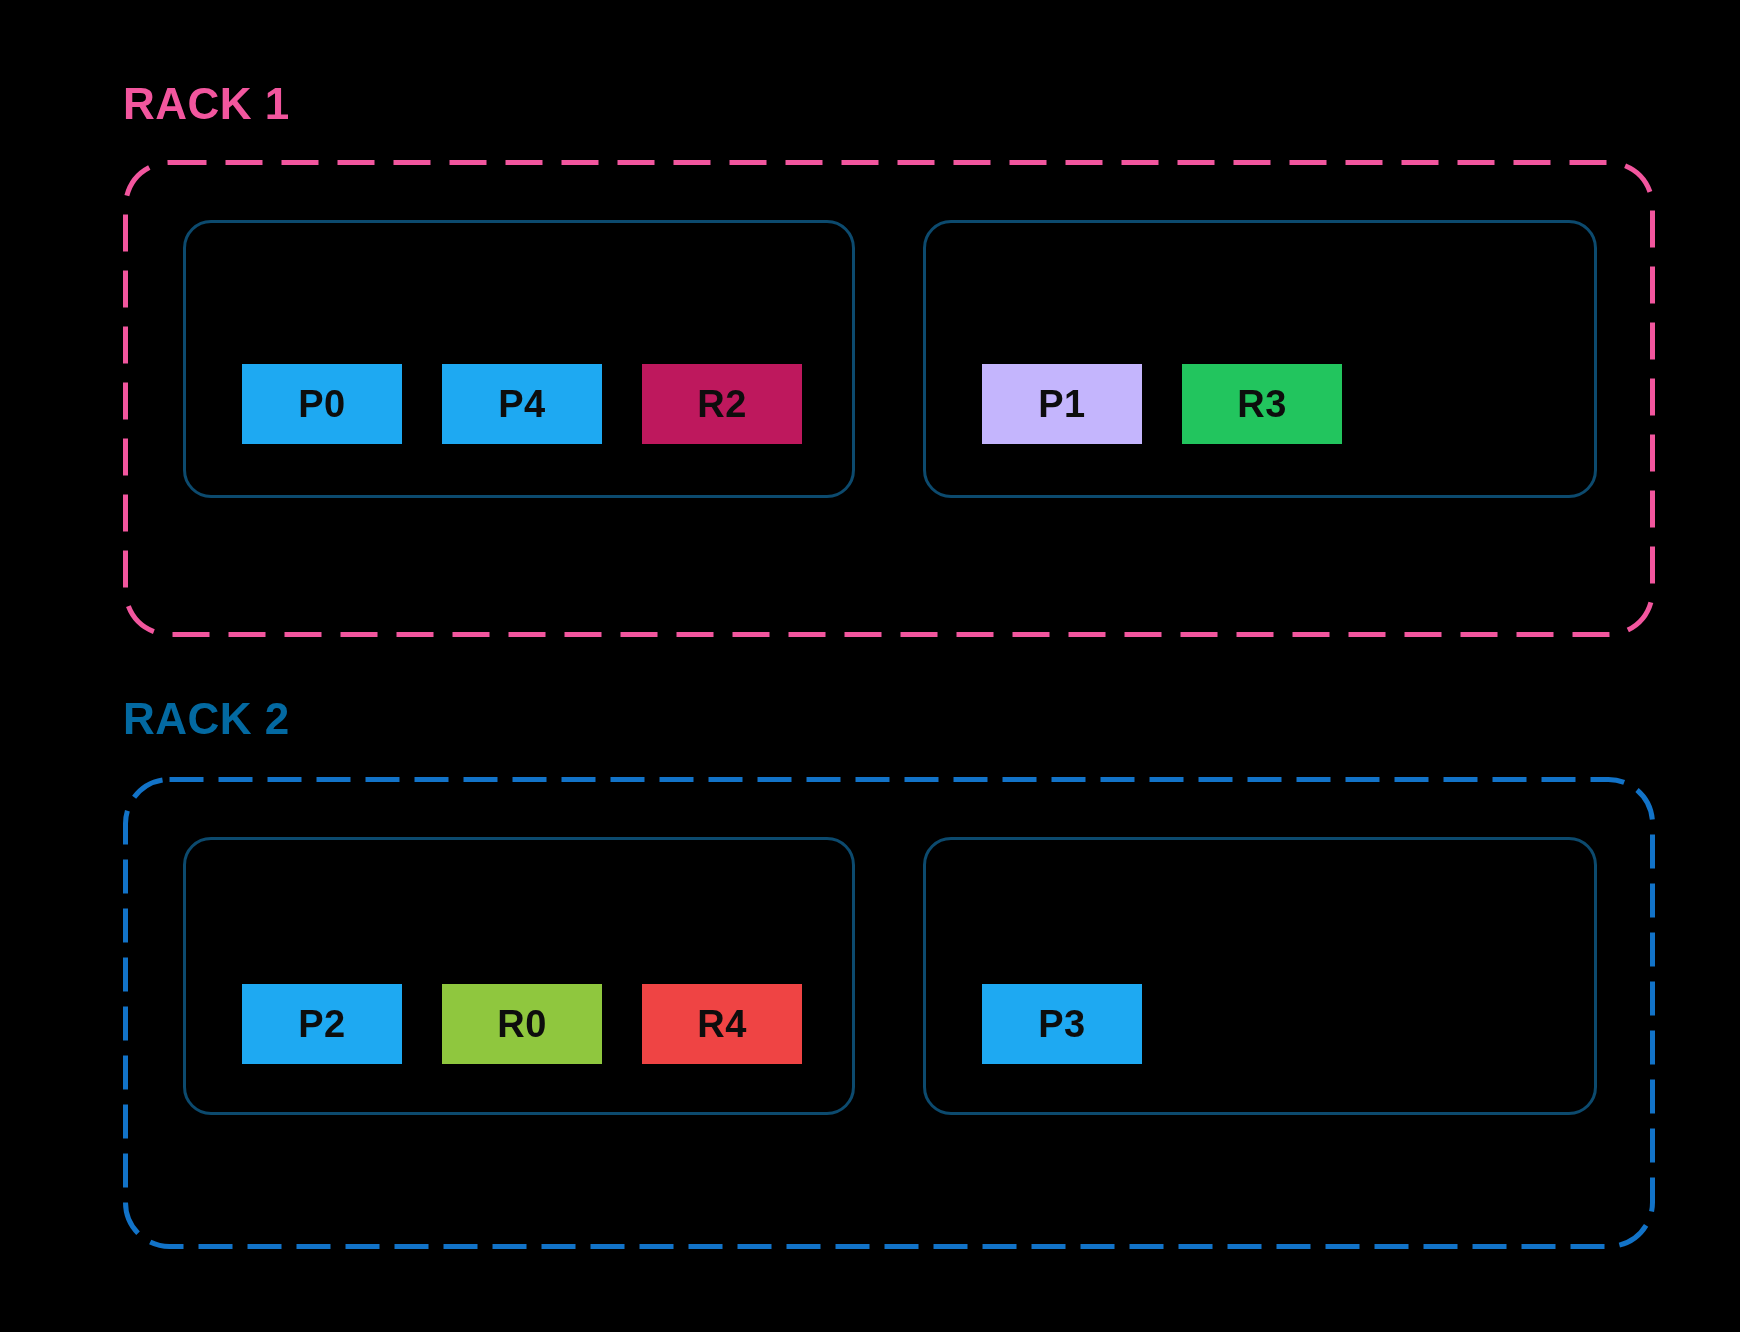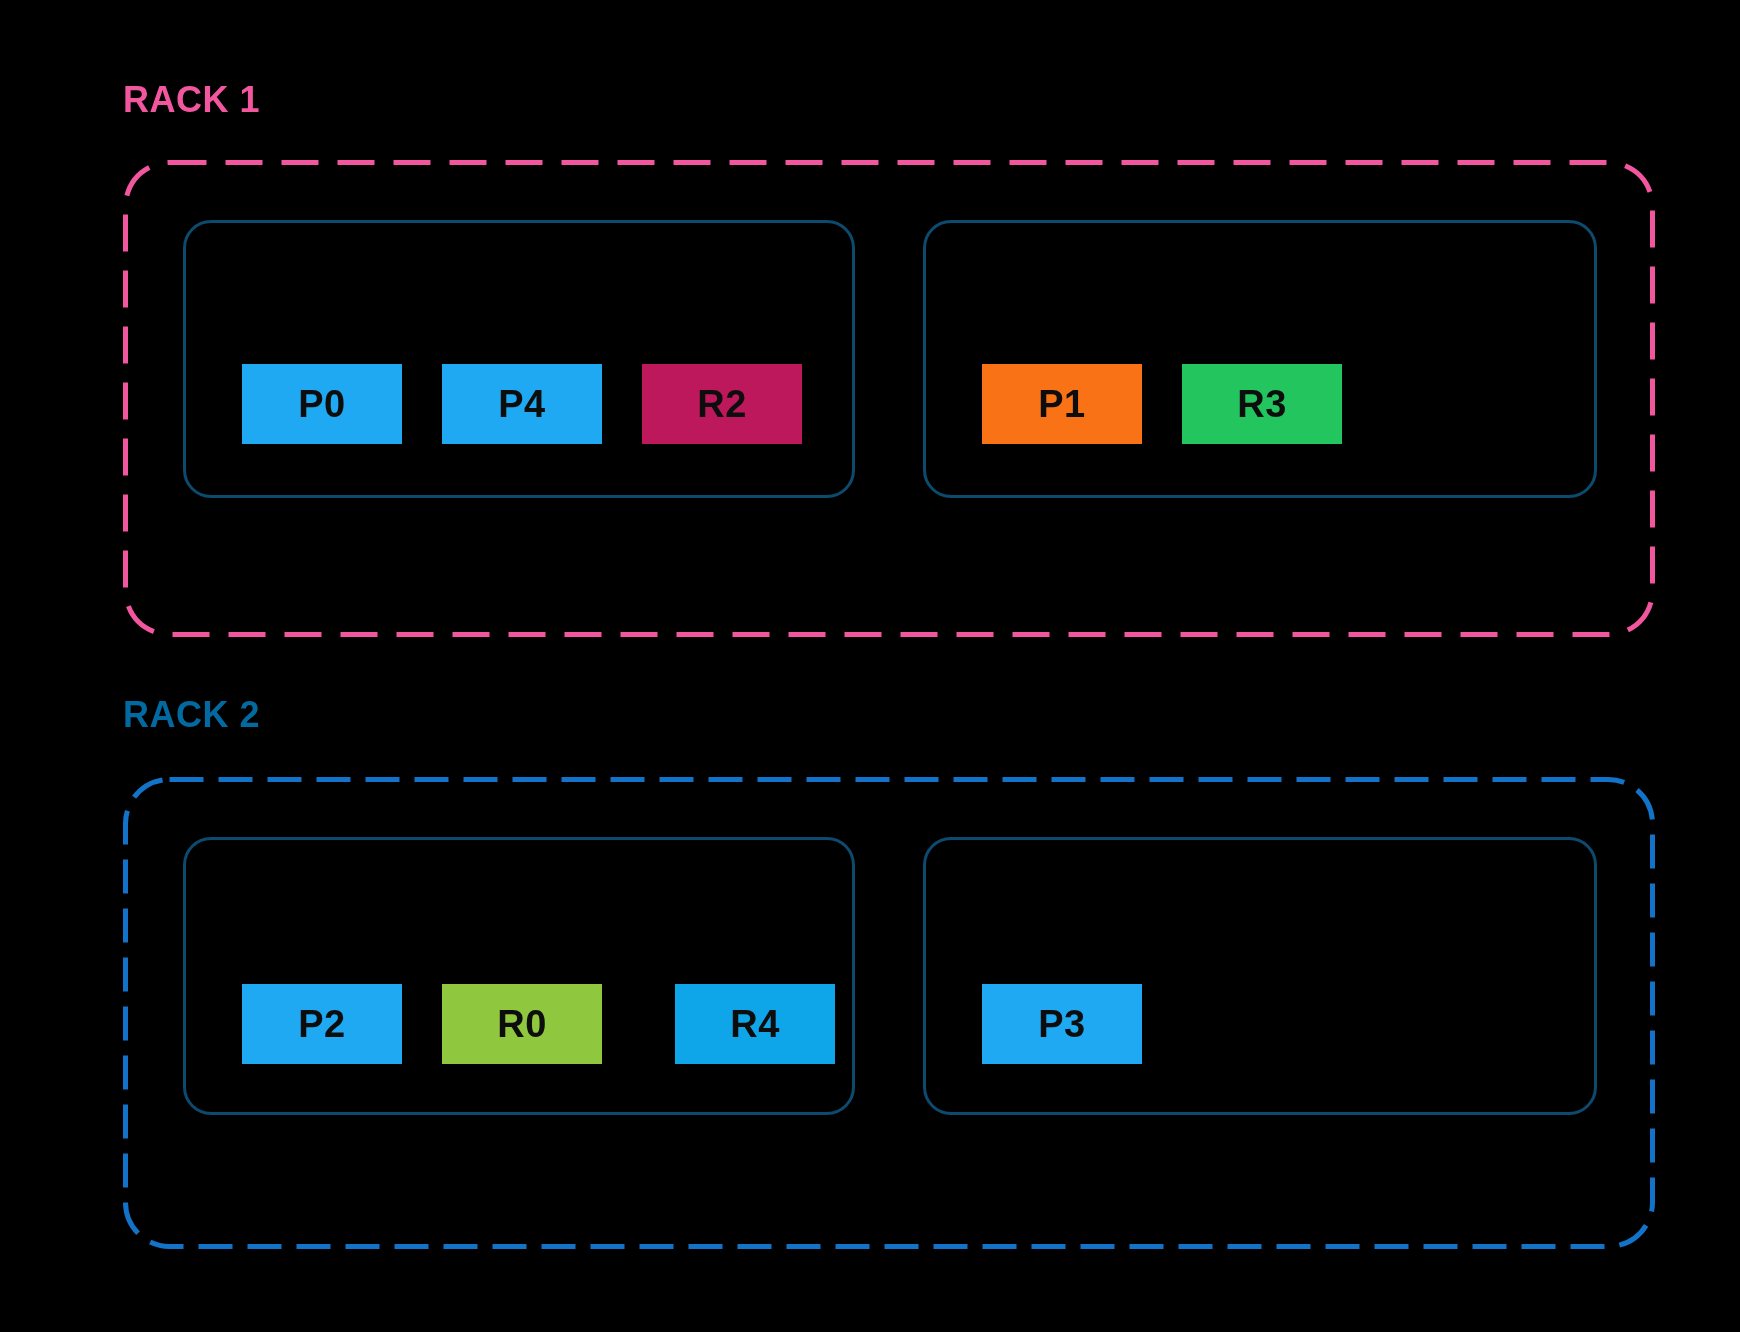"RACK 1" .rack-label { font-size: 36px -> 44px }
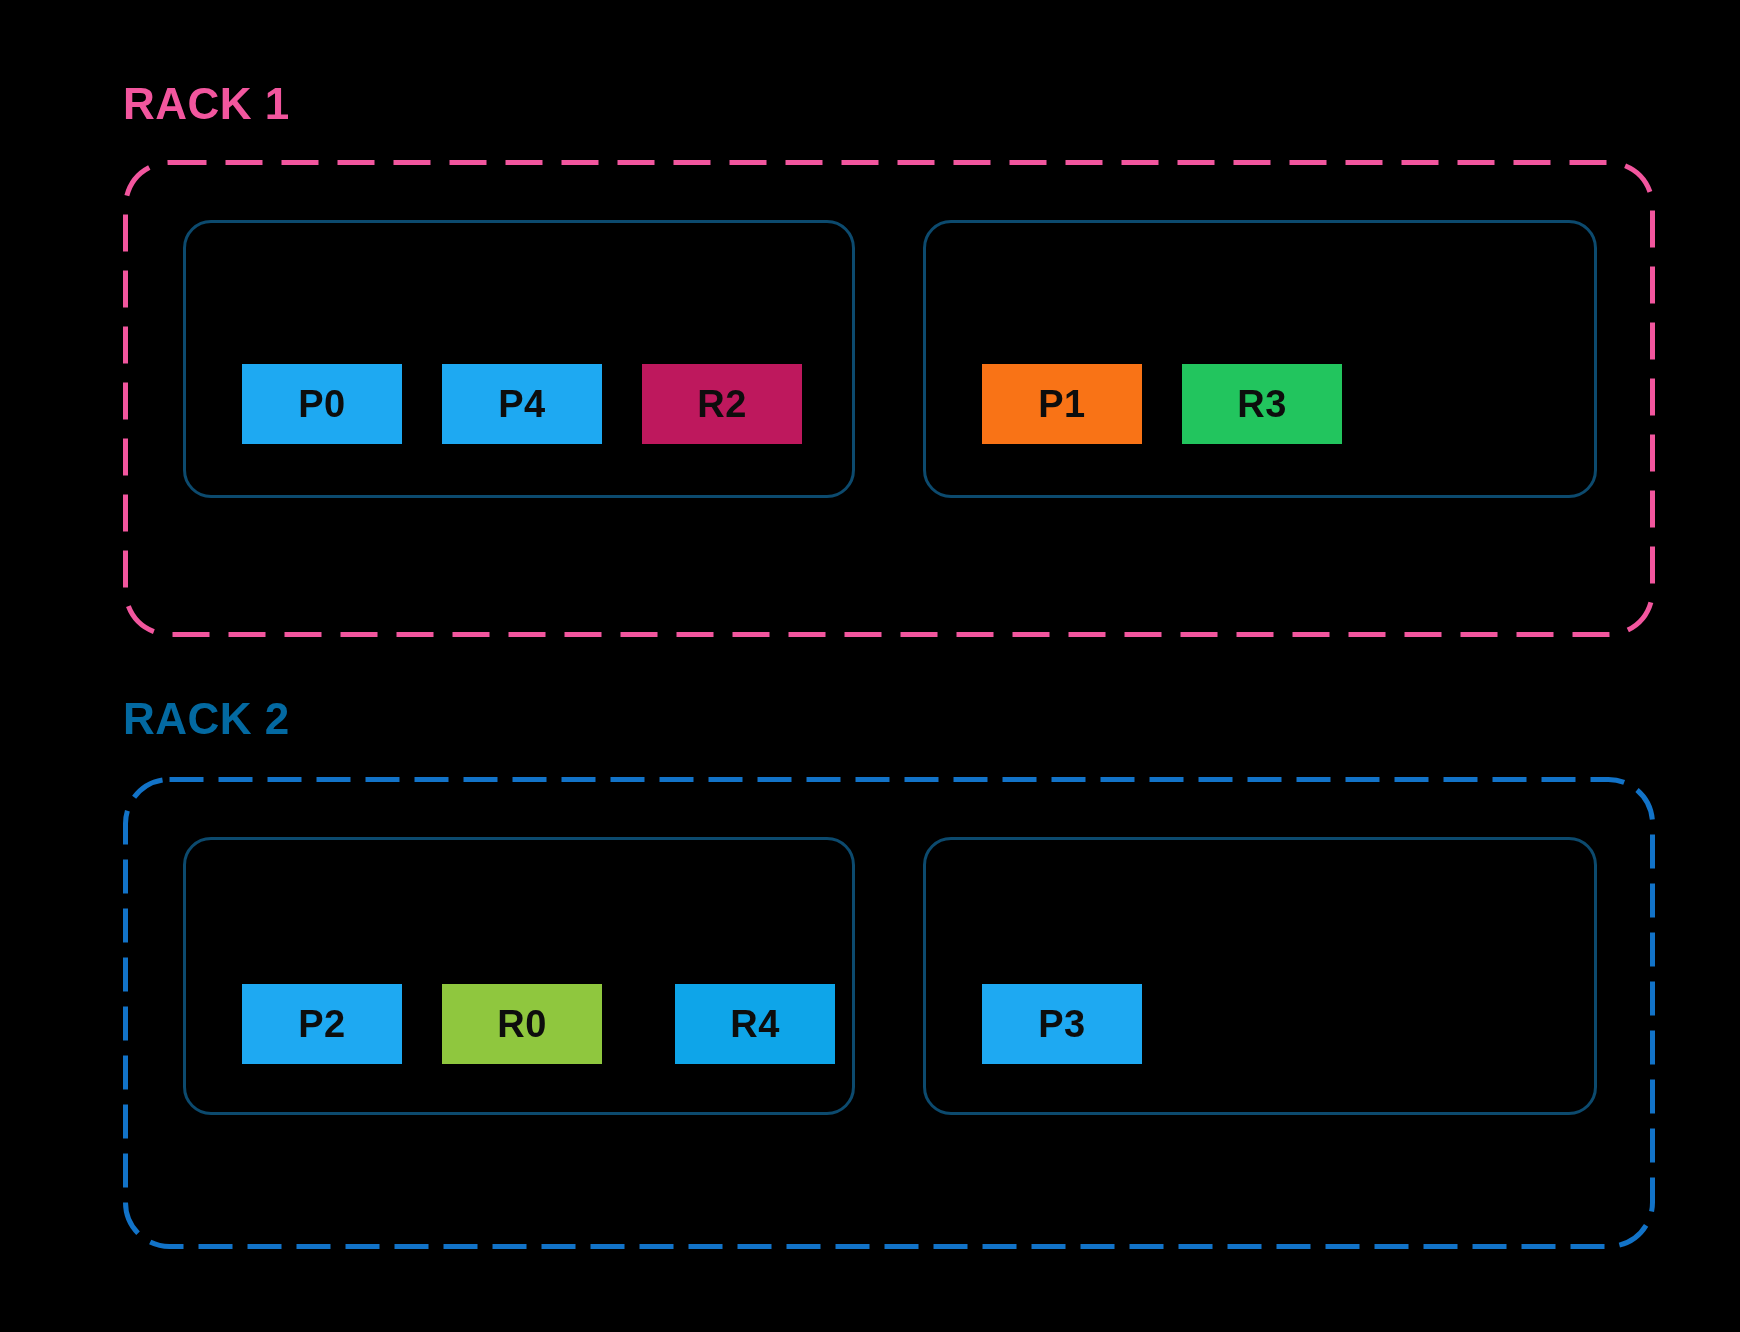"P1" div.chip { background: #f97316 -> #c4b5fd }
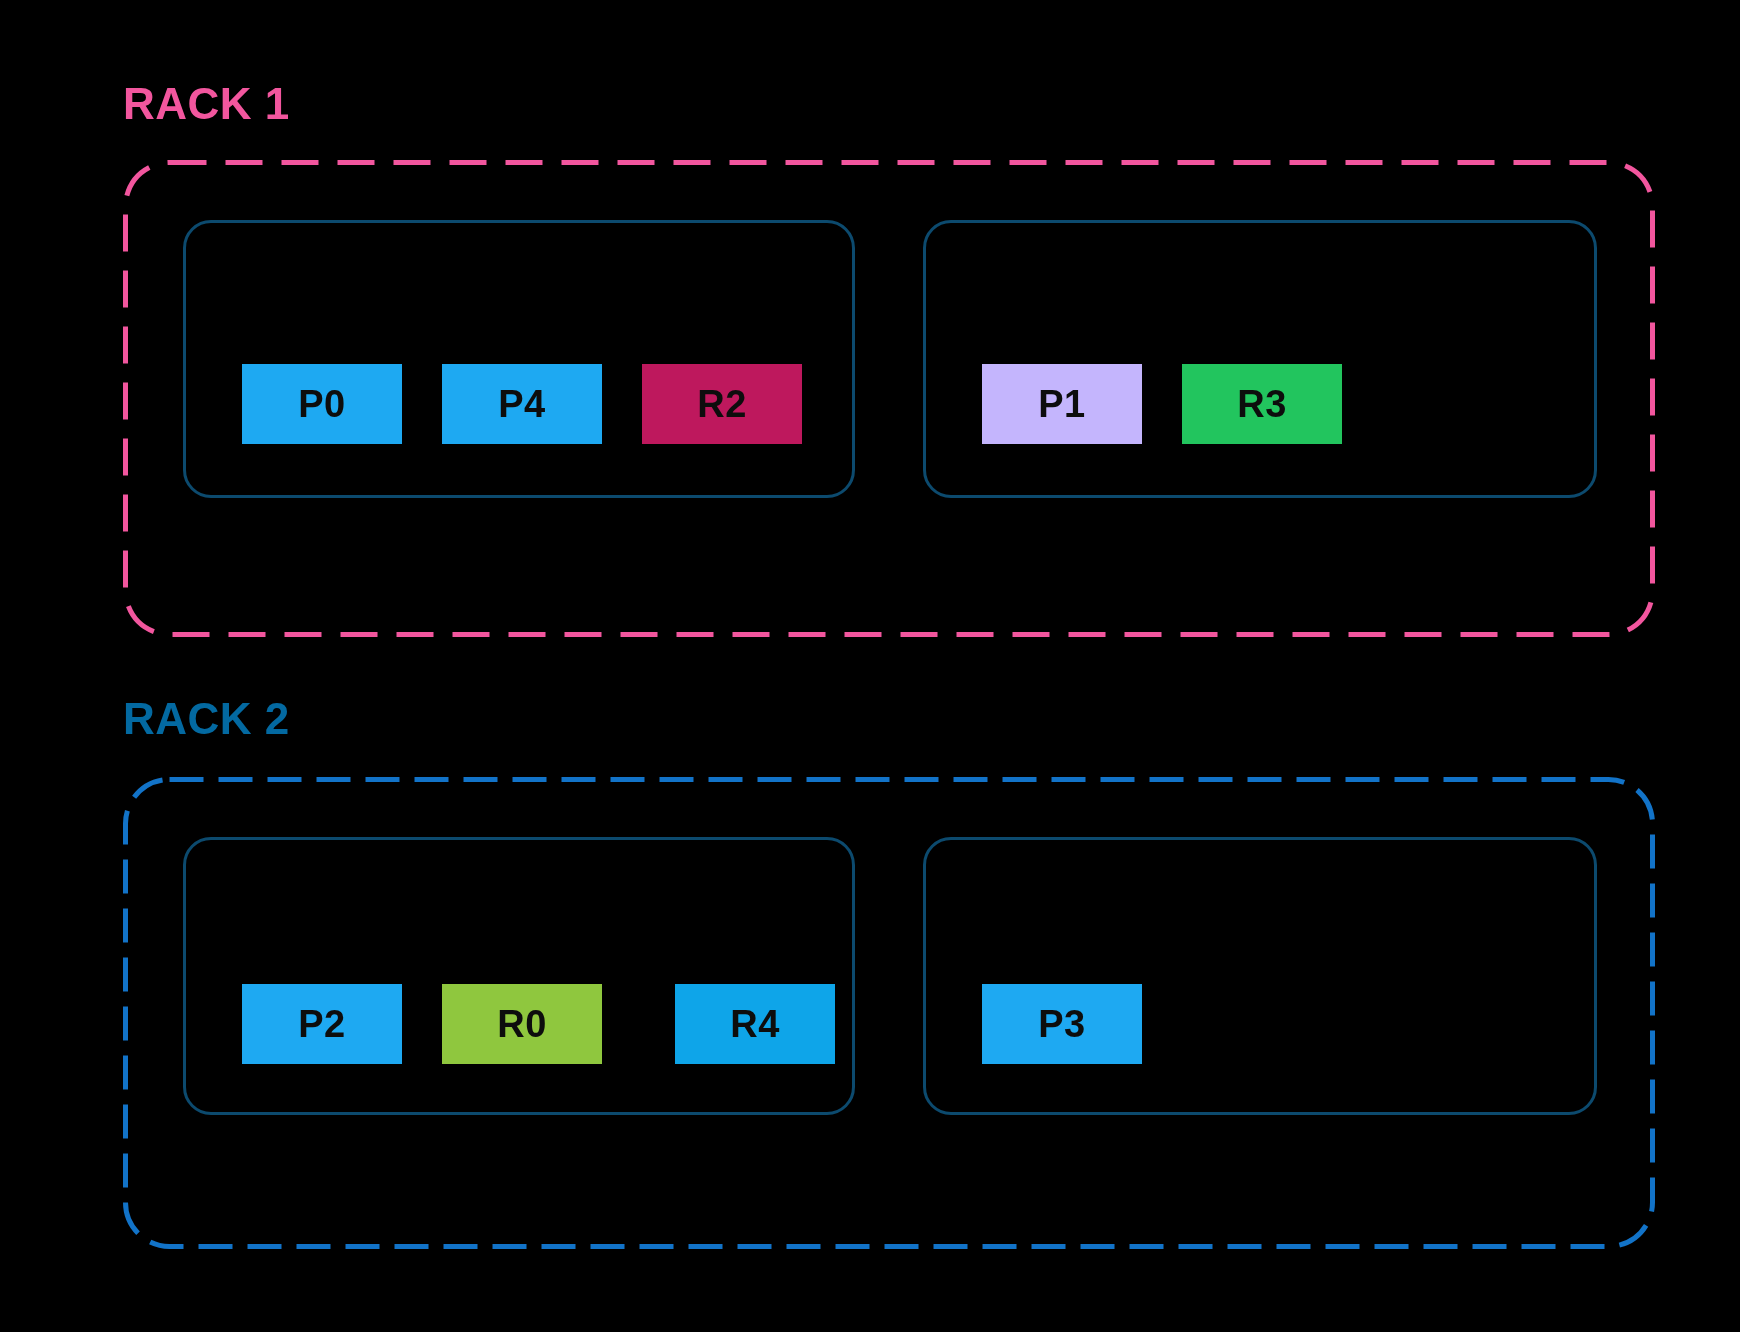"R4" div.chip { background: #0ea5e9 -> #ef4444; margin-left: 33px -> none }
